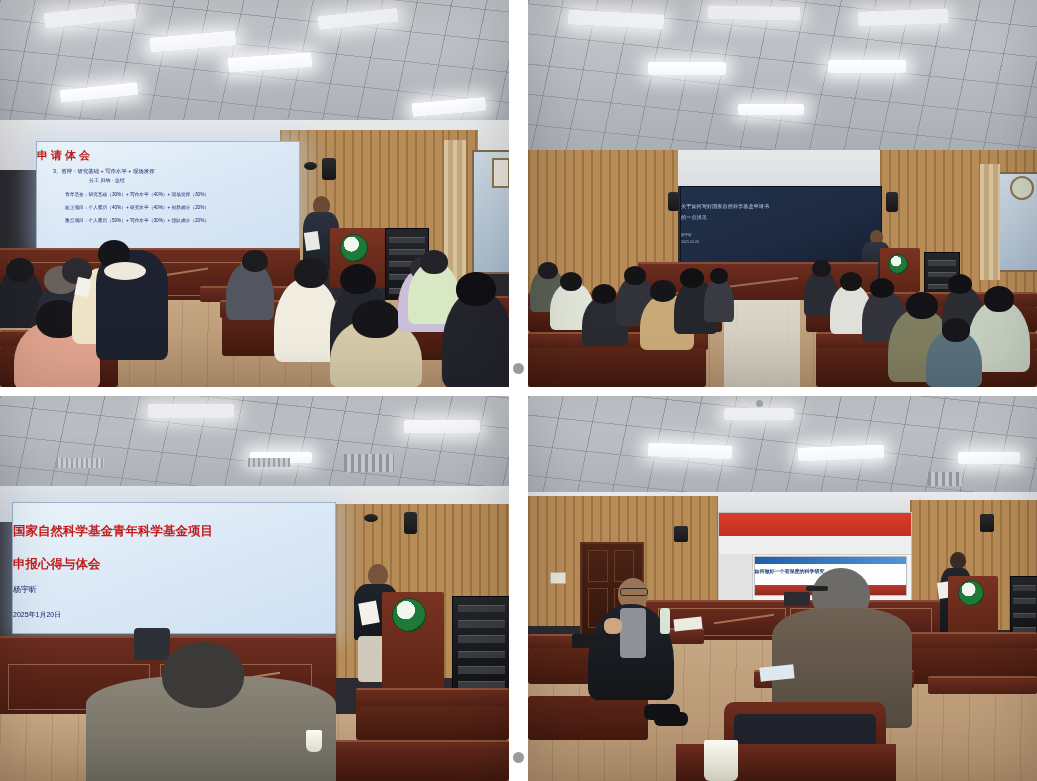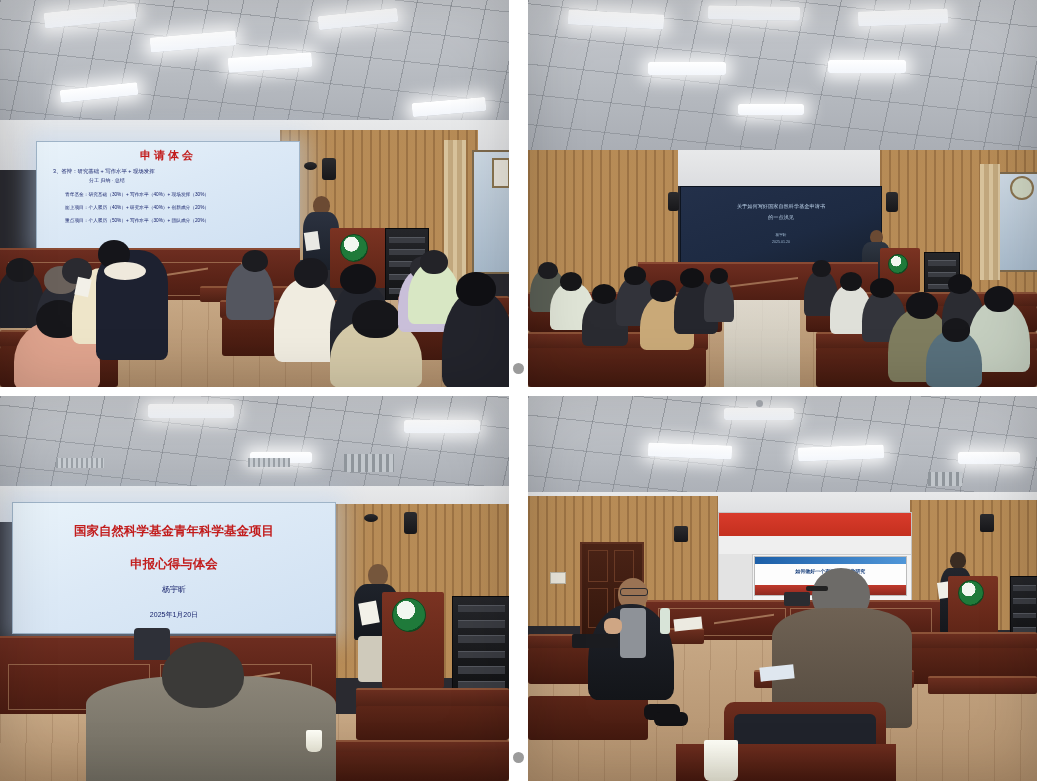"申请体会" .slide-txt { text-align: center -> left }
